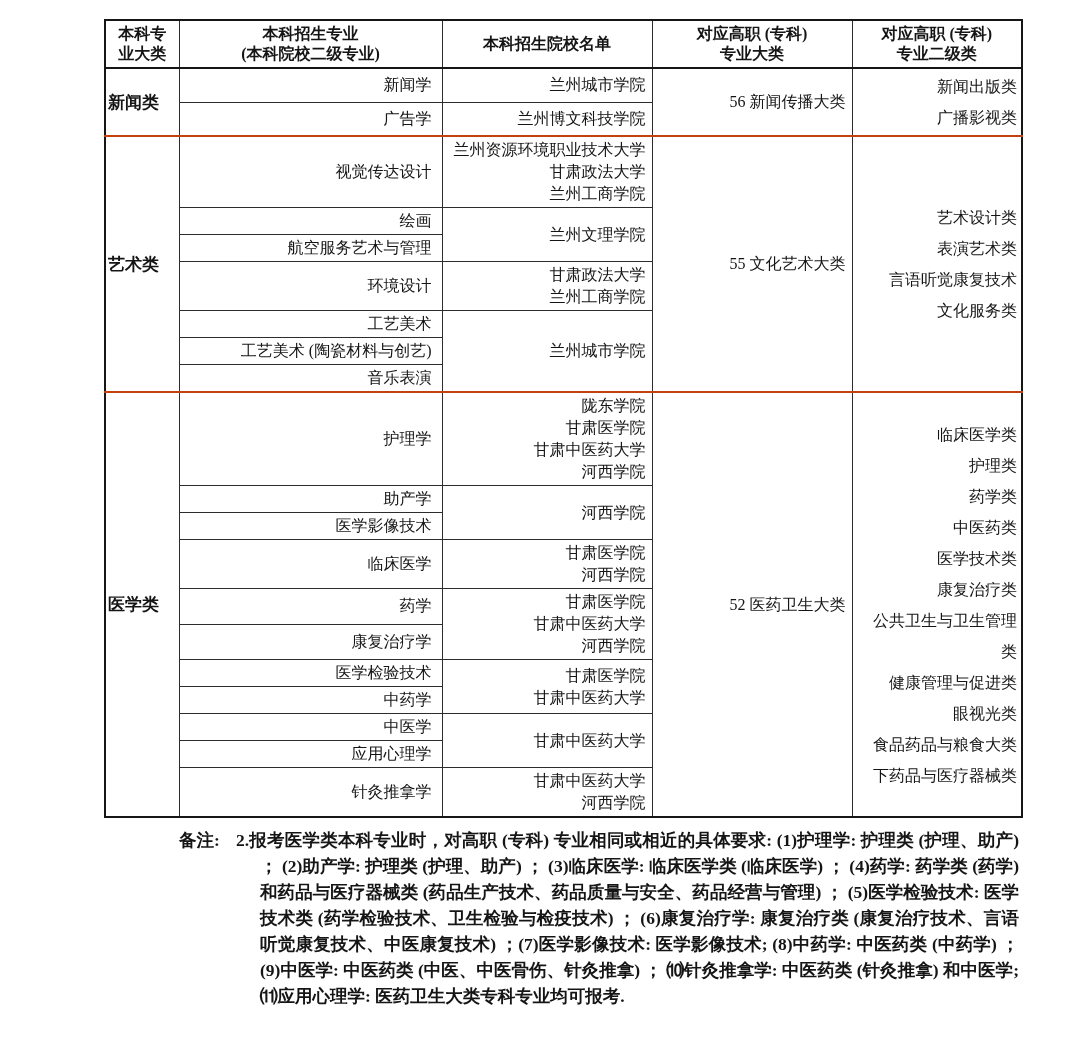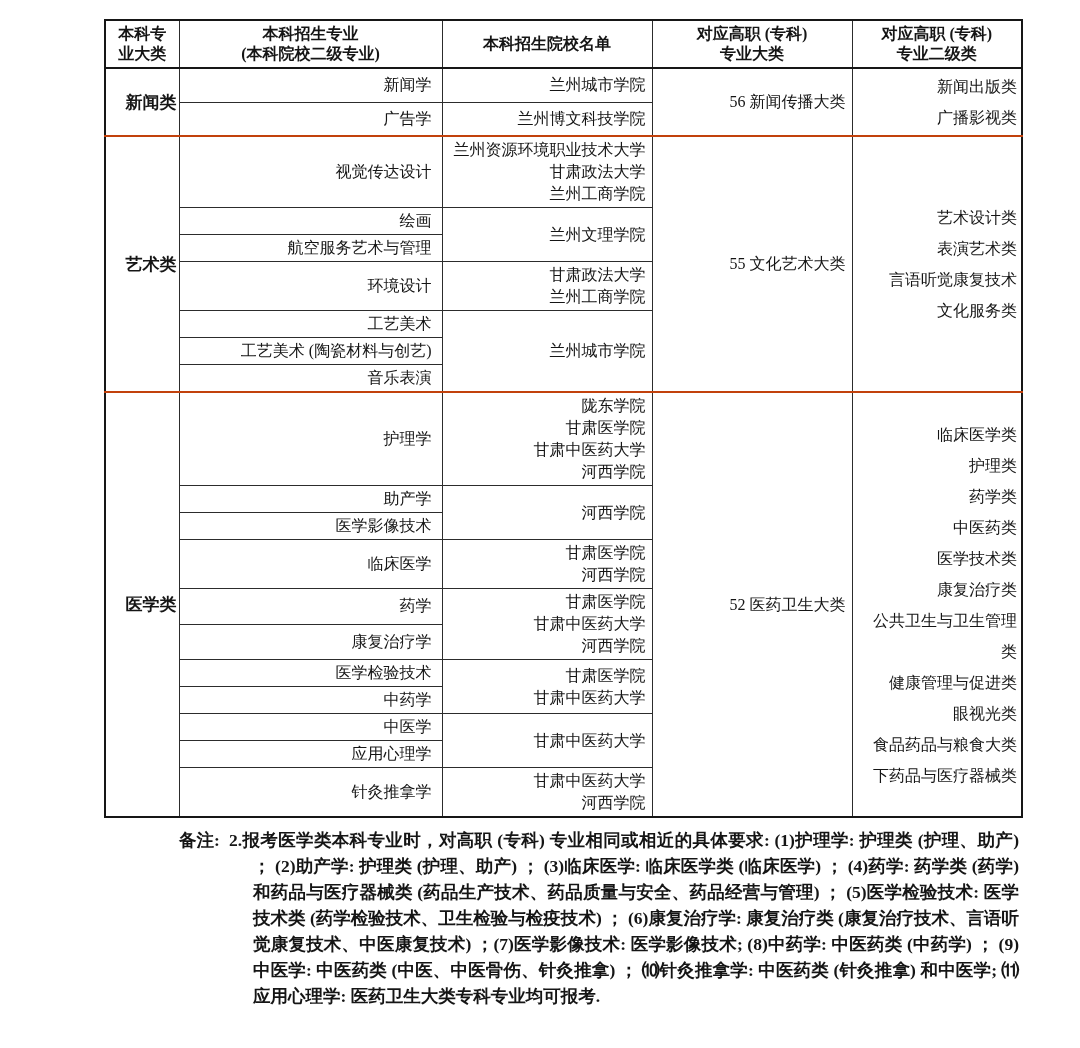"新闻类" td.section-cell { text-align: right -> left }
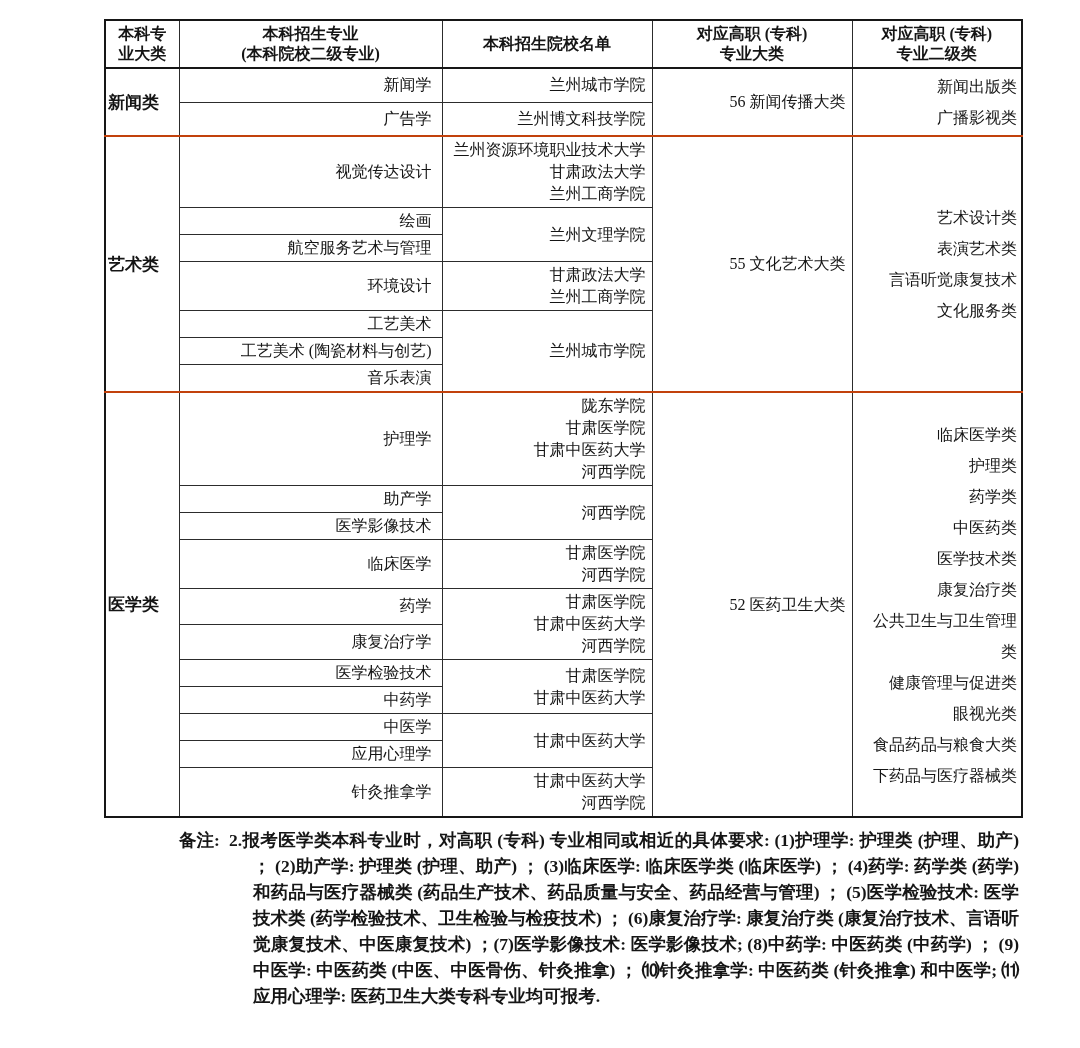"备注:" .notes { gap: none -> 7px }
